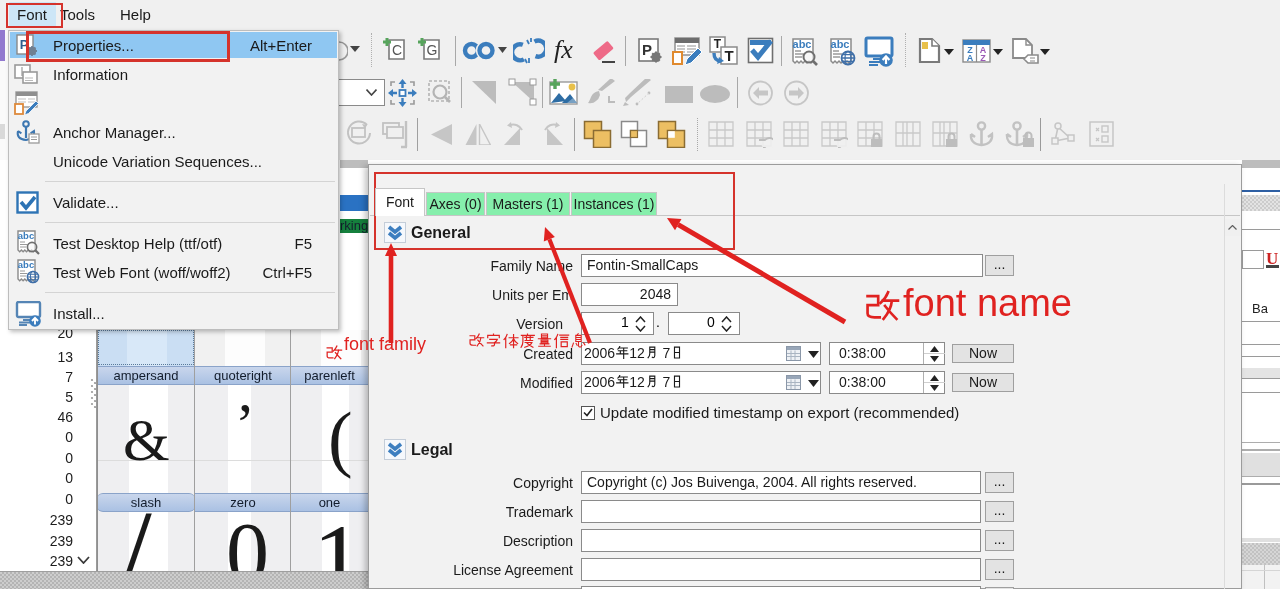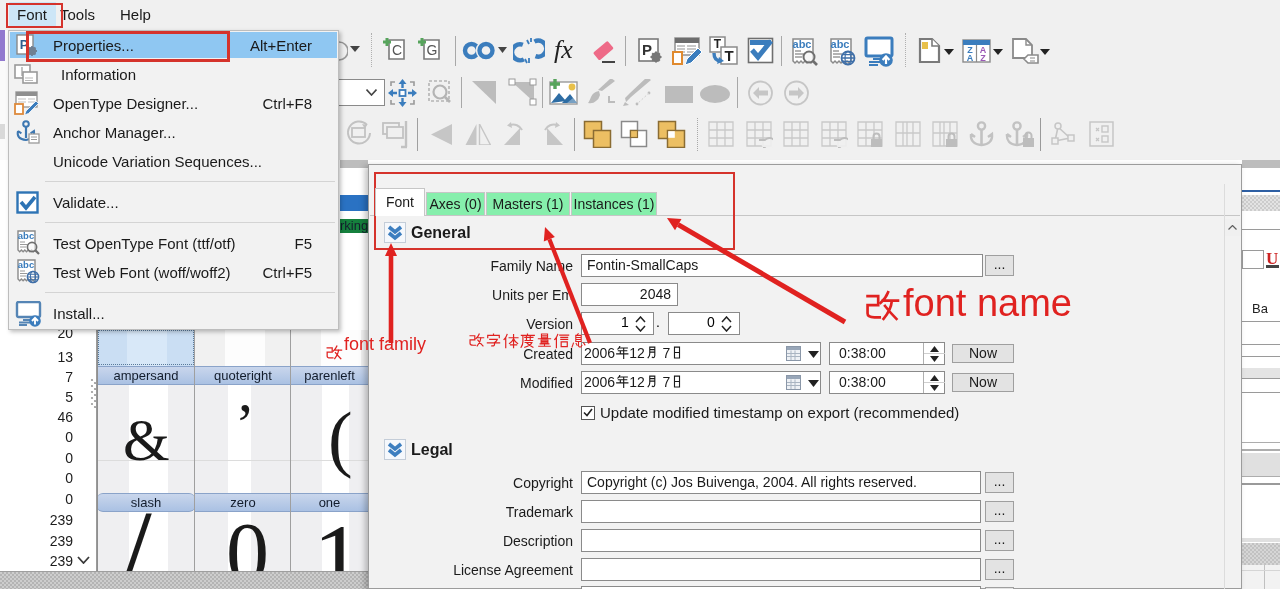"Information" div.mi { margin-left: 8px -> none }
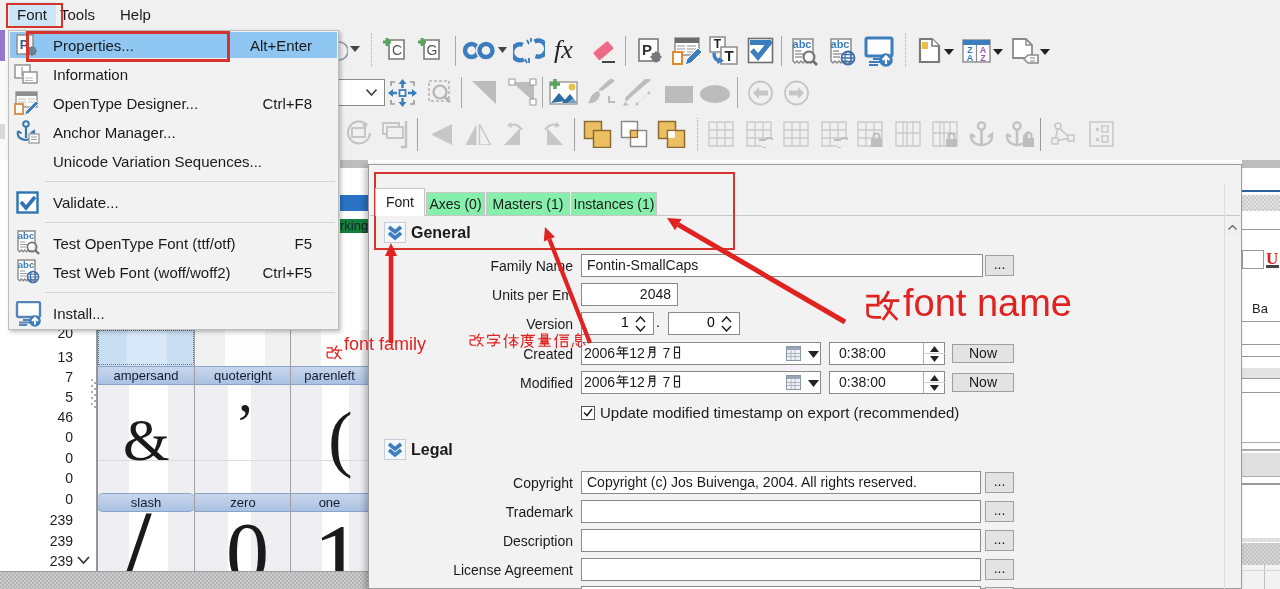"OpenType Designer..." div.mi { html: <div> <span>OpenType Designer...</span> <span>Ctrl+F8</span> </div> -> none }
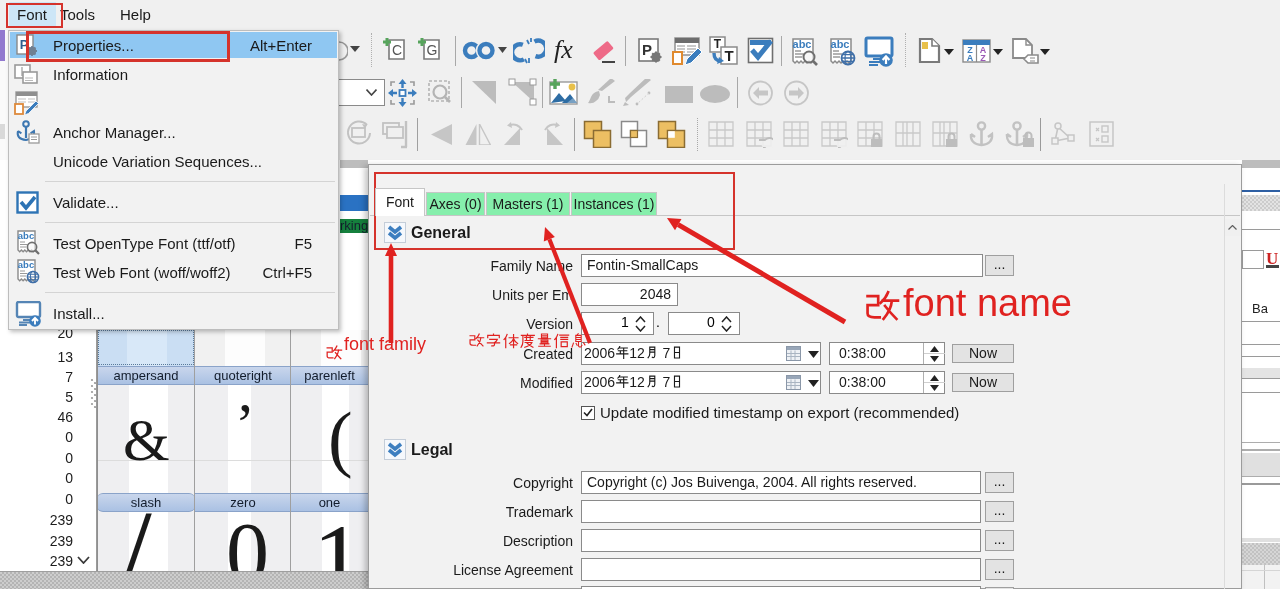"Test OpenType Font (ttf/otf)" span.txt { text: OpenType Font -> Desktop Help }
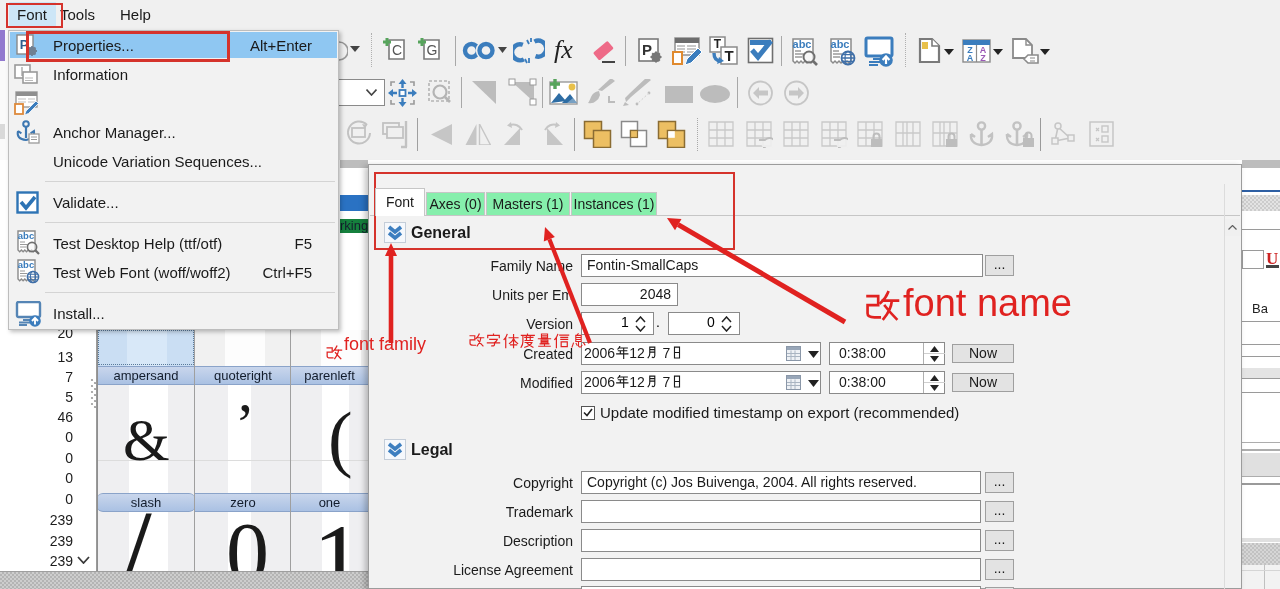"Version" div.lbl { left: 54px -> 44px }
